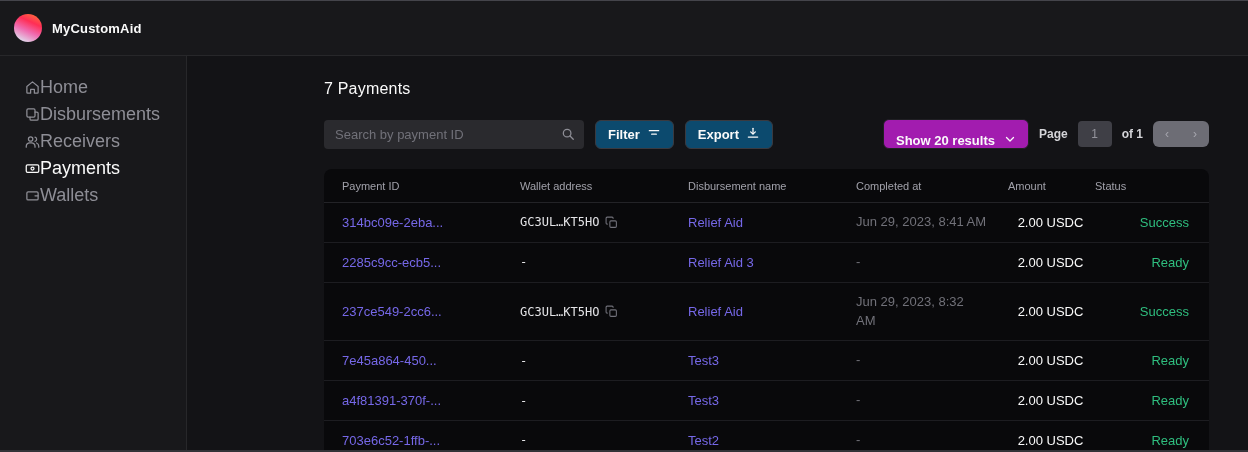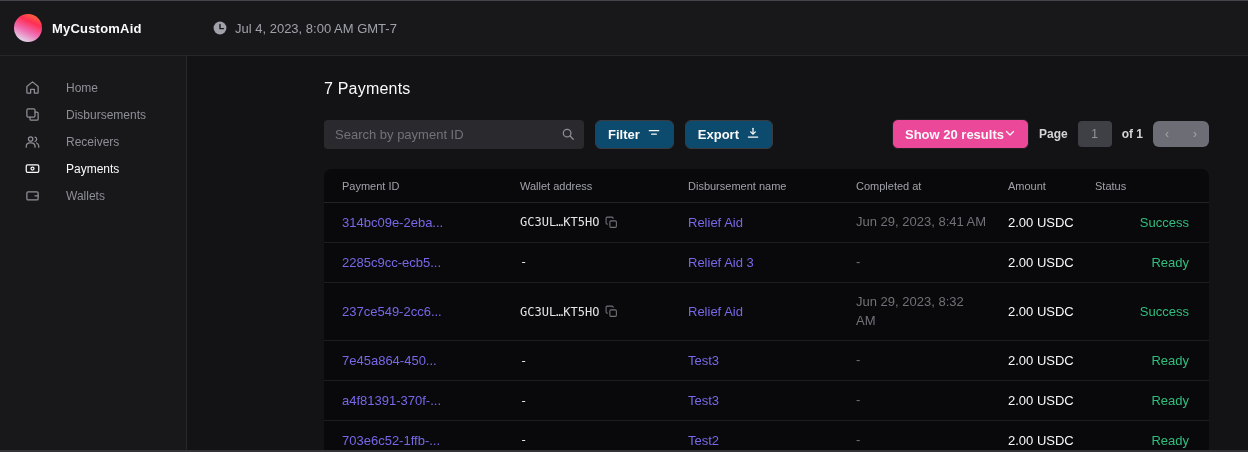"Jul 4, 2023, 8:00 AM" div.timestamp-wrap { html: <div> <span> <svg> <circle></circle> <path></path> </svg> </span> <span>Jul 4, 2023, 8:00 AM GMT-7</span> </div> -> none }
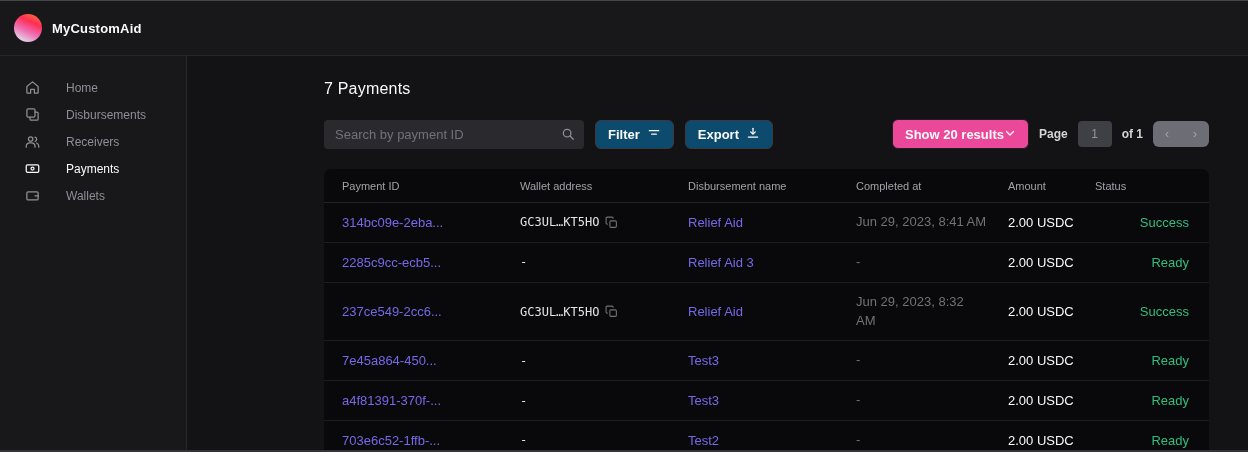"Home" .nav-item { font-size: 12px -> 18px; gap: 26px -> 0 }
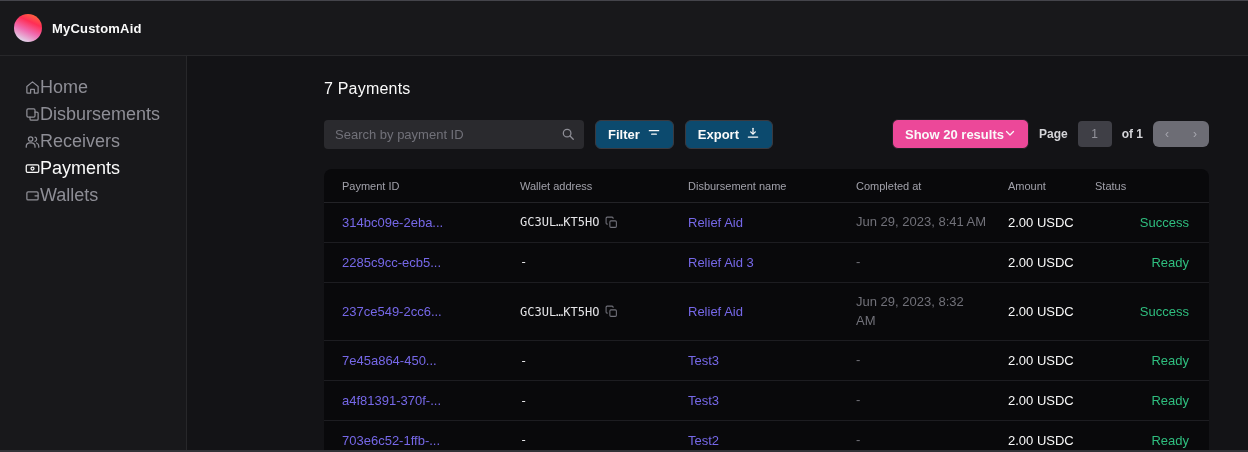"Show 20 results" .select-btn { align-items: center -> flex-end; background: #ec4899 -> #a21caf; gap: none -> 9px }
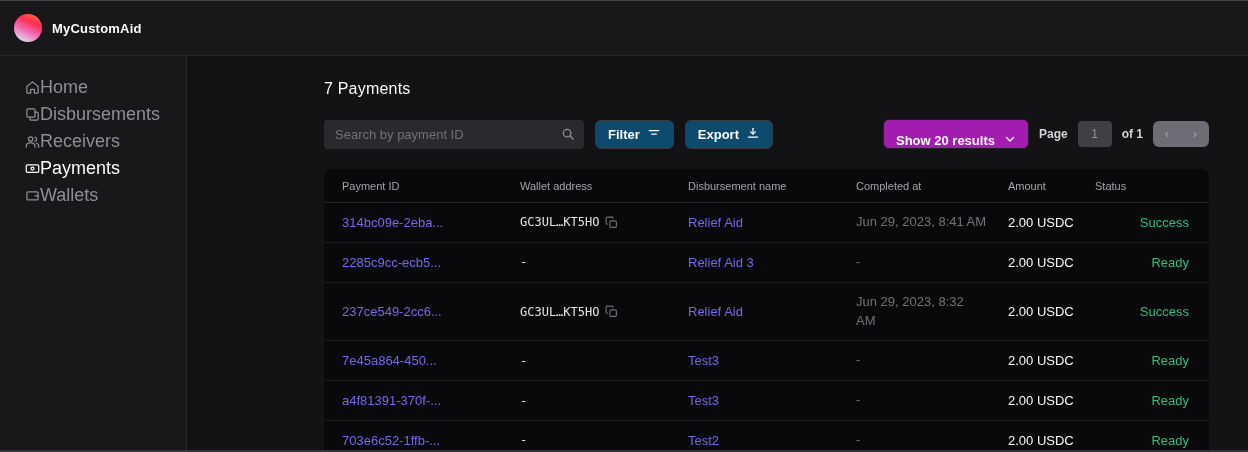"2.00 USDC" .cell.amount { text-align: left -> center }
